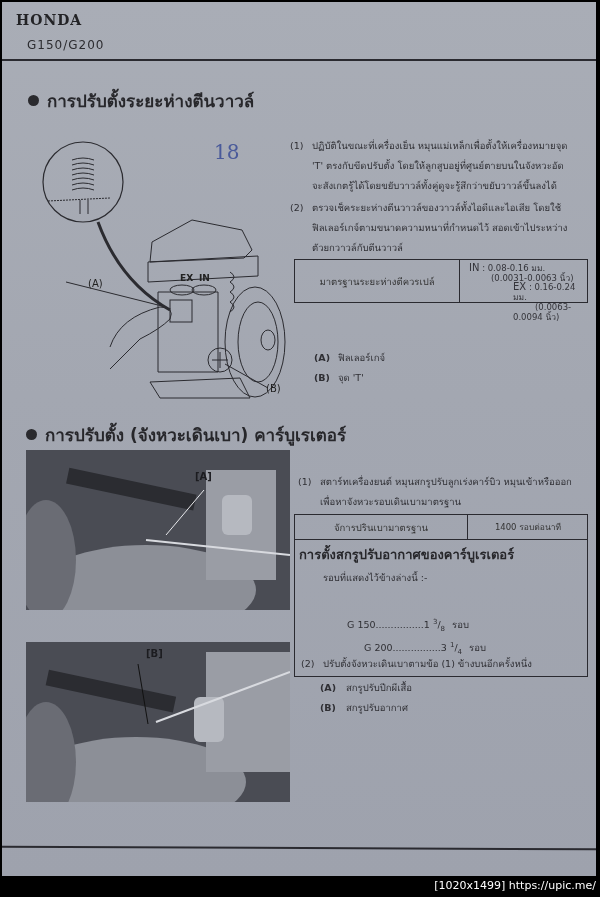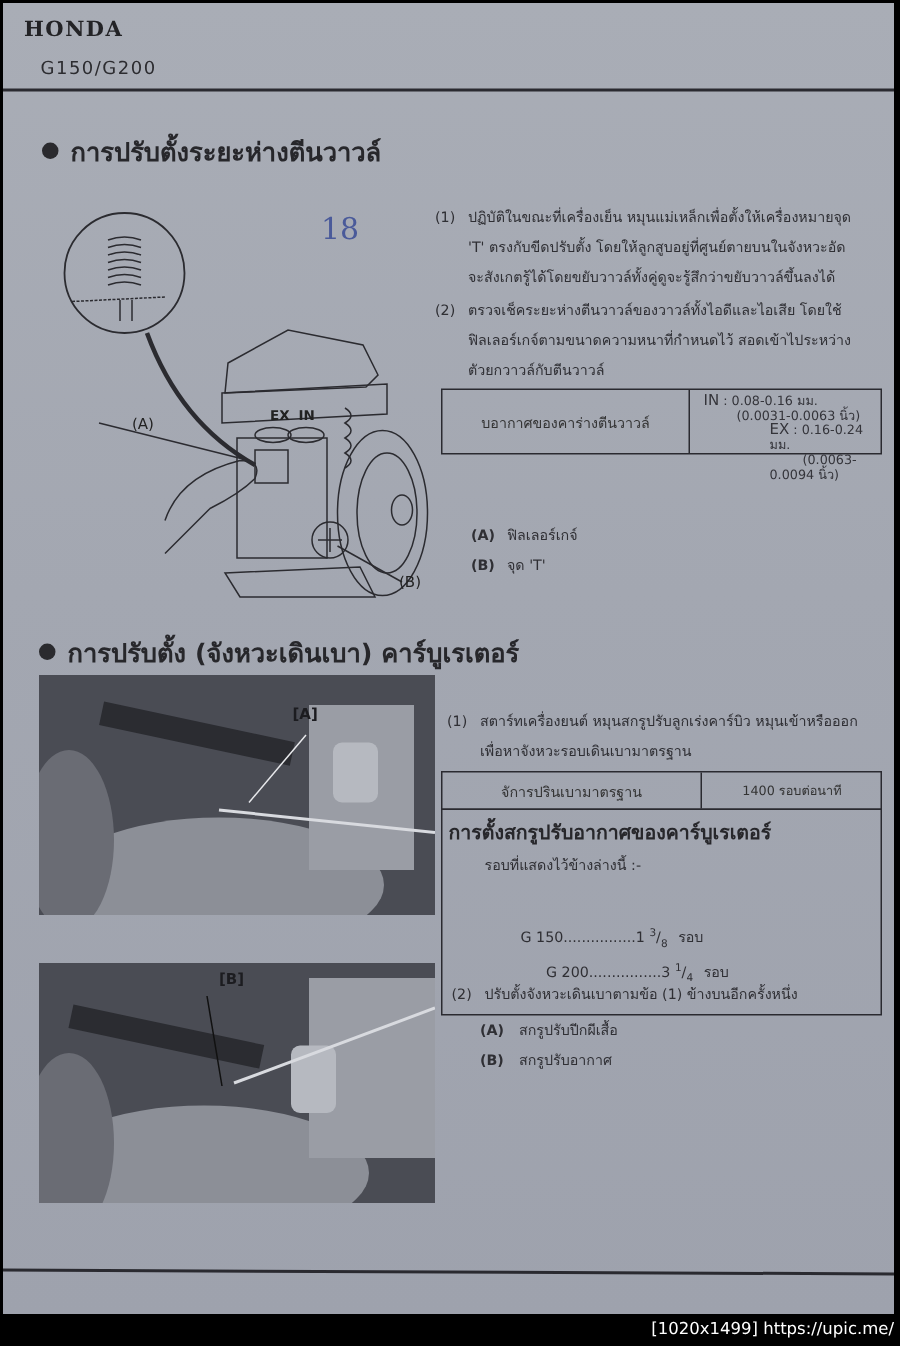"บอากาศของคาร่างตีนวาวล์" div.cell { text: บอากาศของคาร่างตีนวาวล์ -> มาตรฐานระยะห่างตีควรเปล์ }
